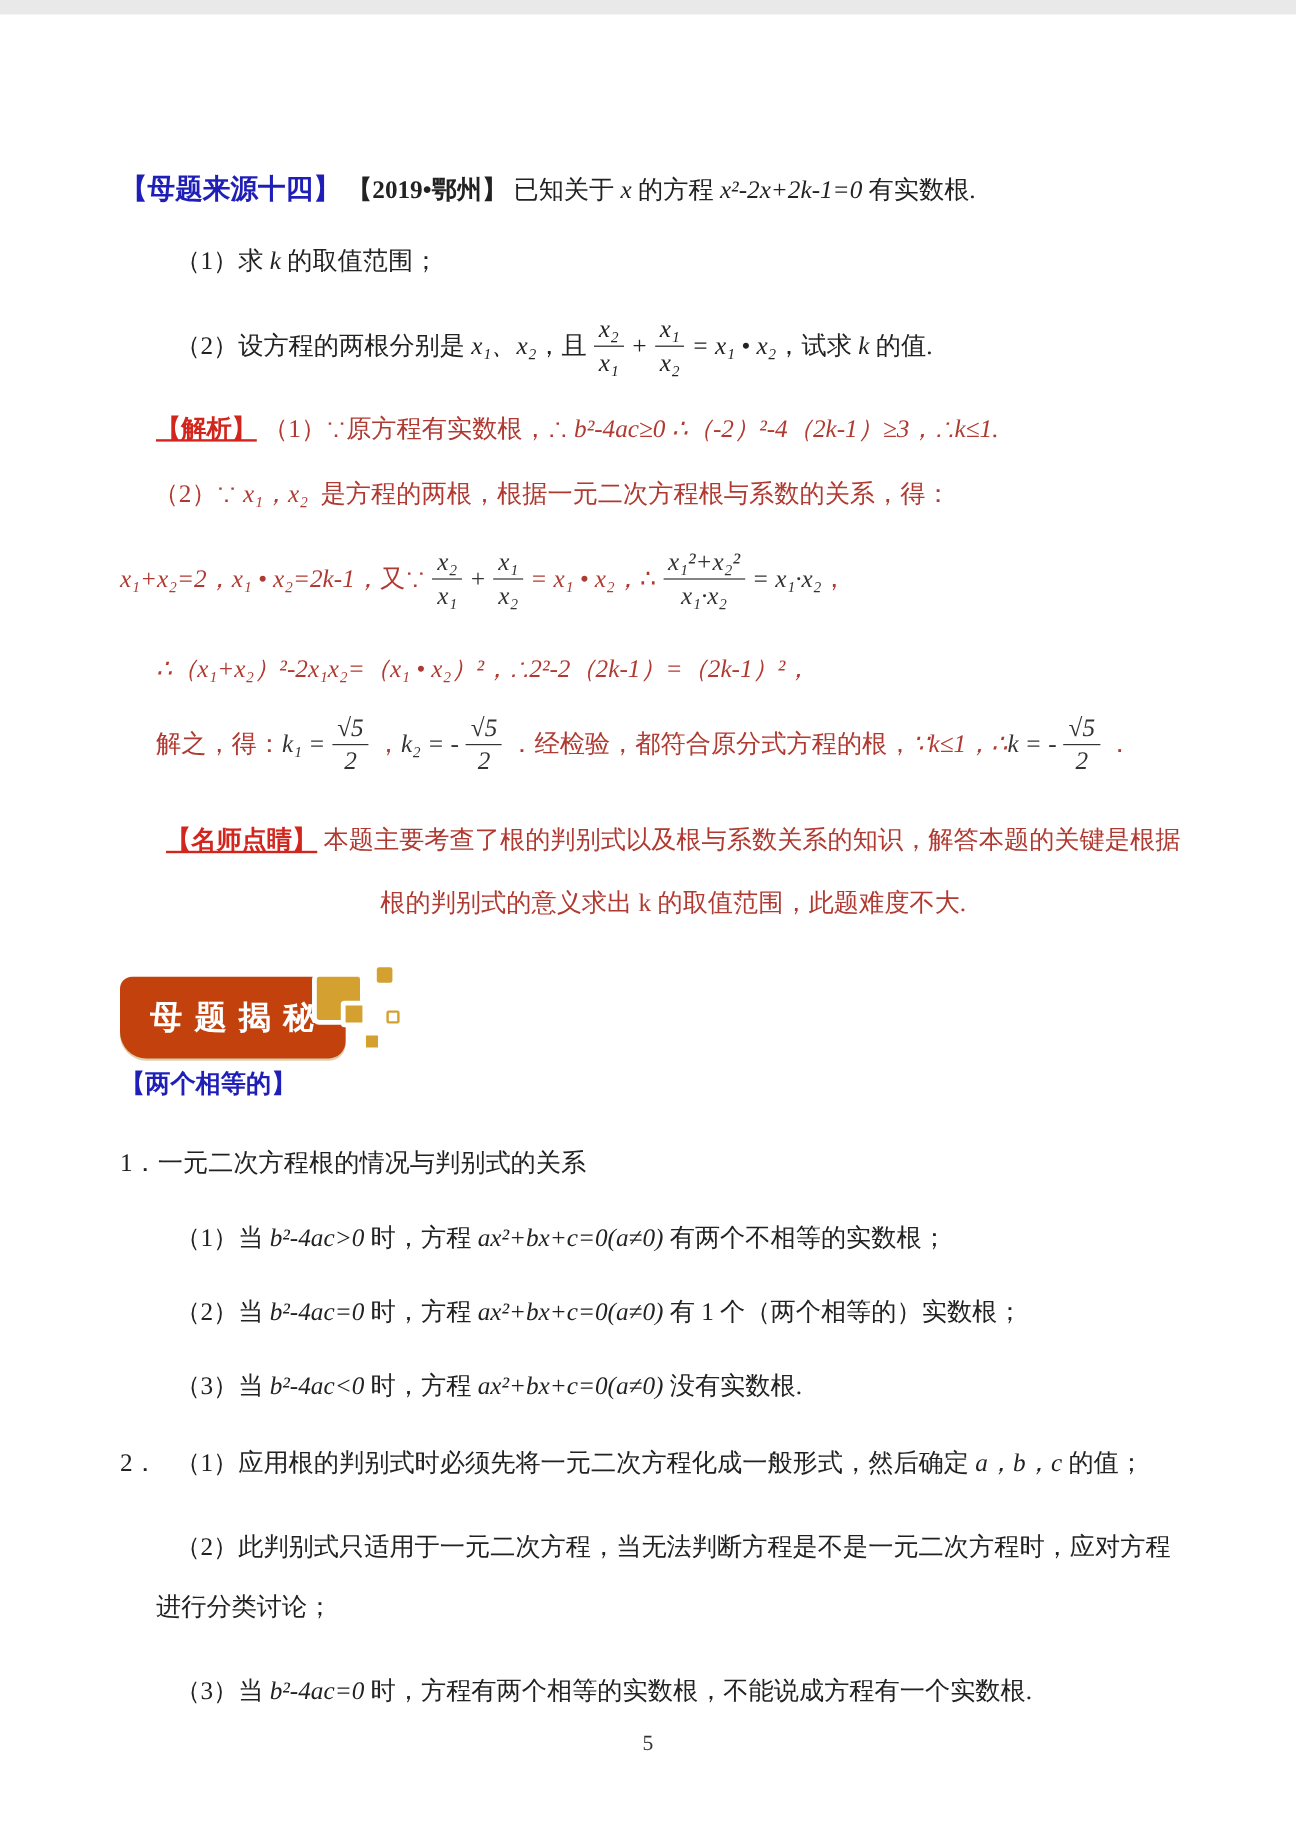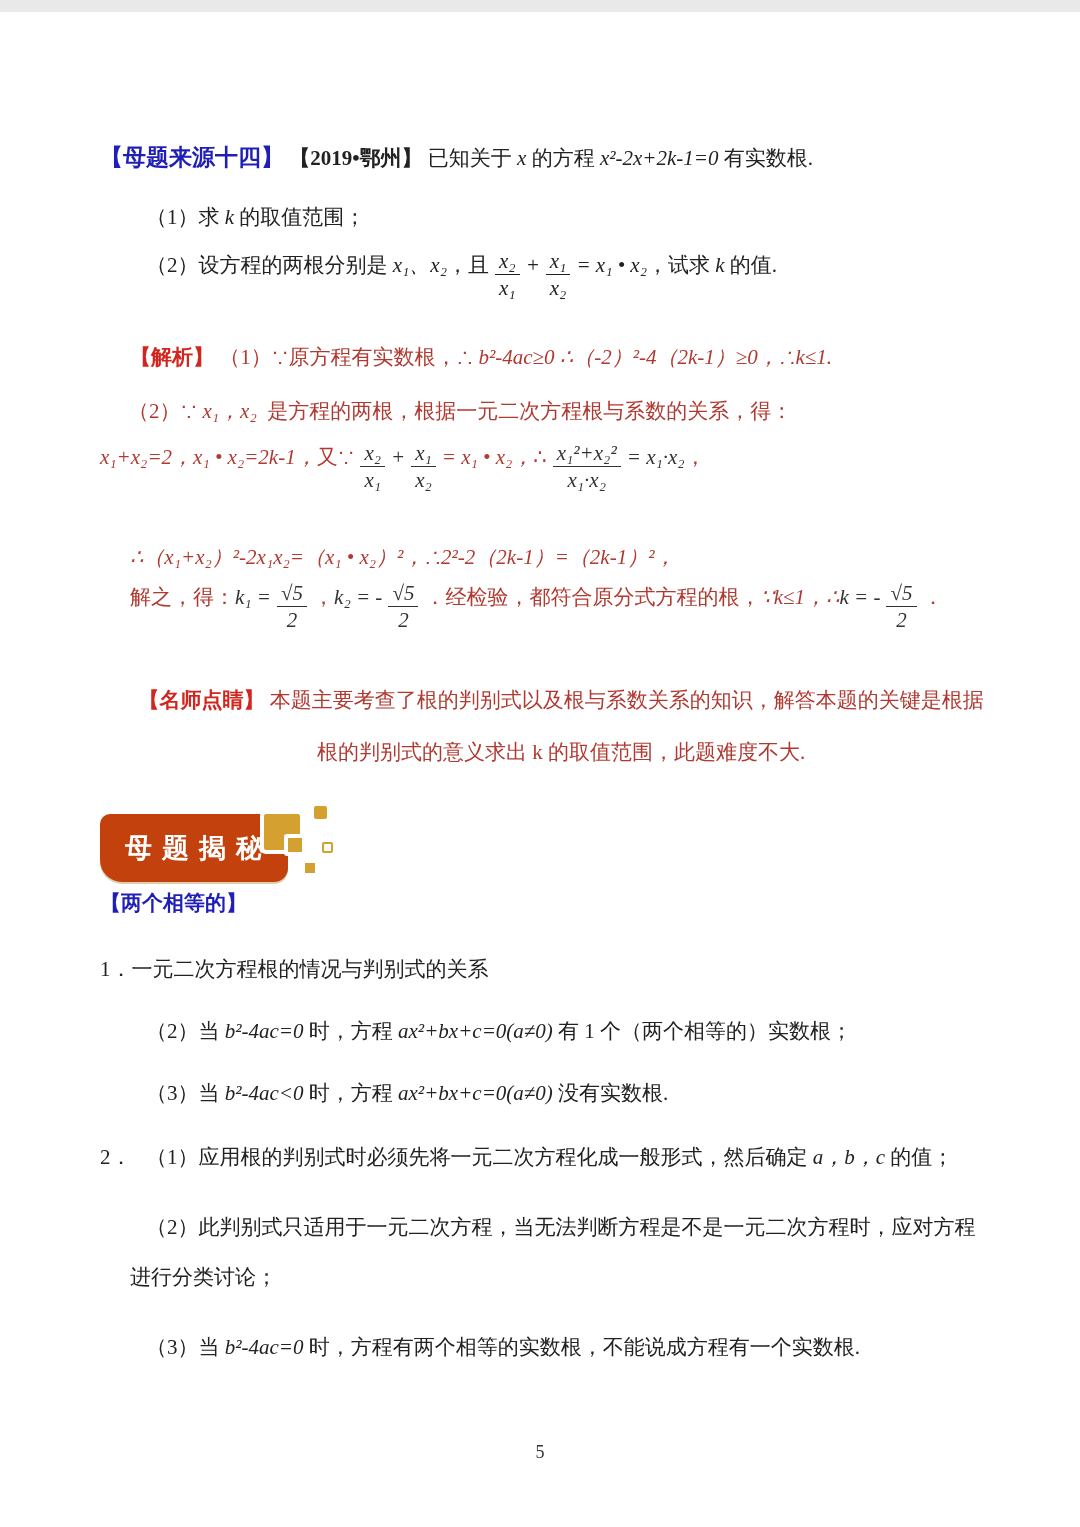"（2）设方程的两根分别是 x₁、x₂，且" .mrow { align-items: none -> center }
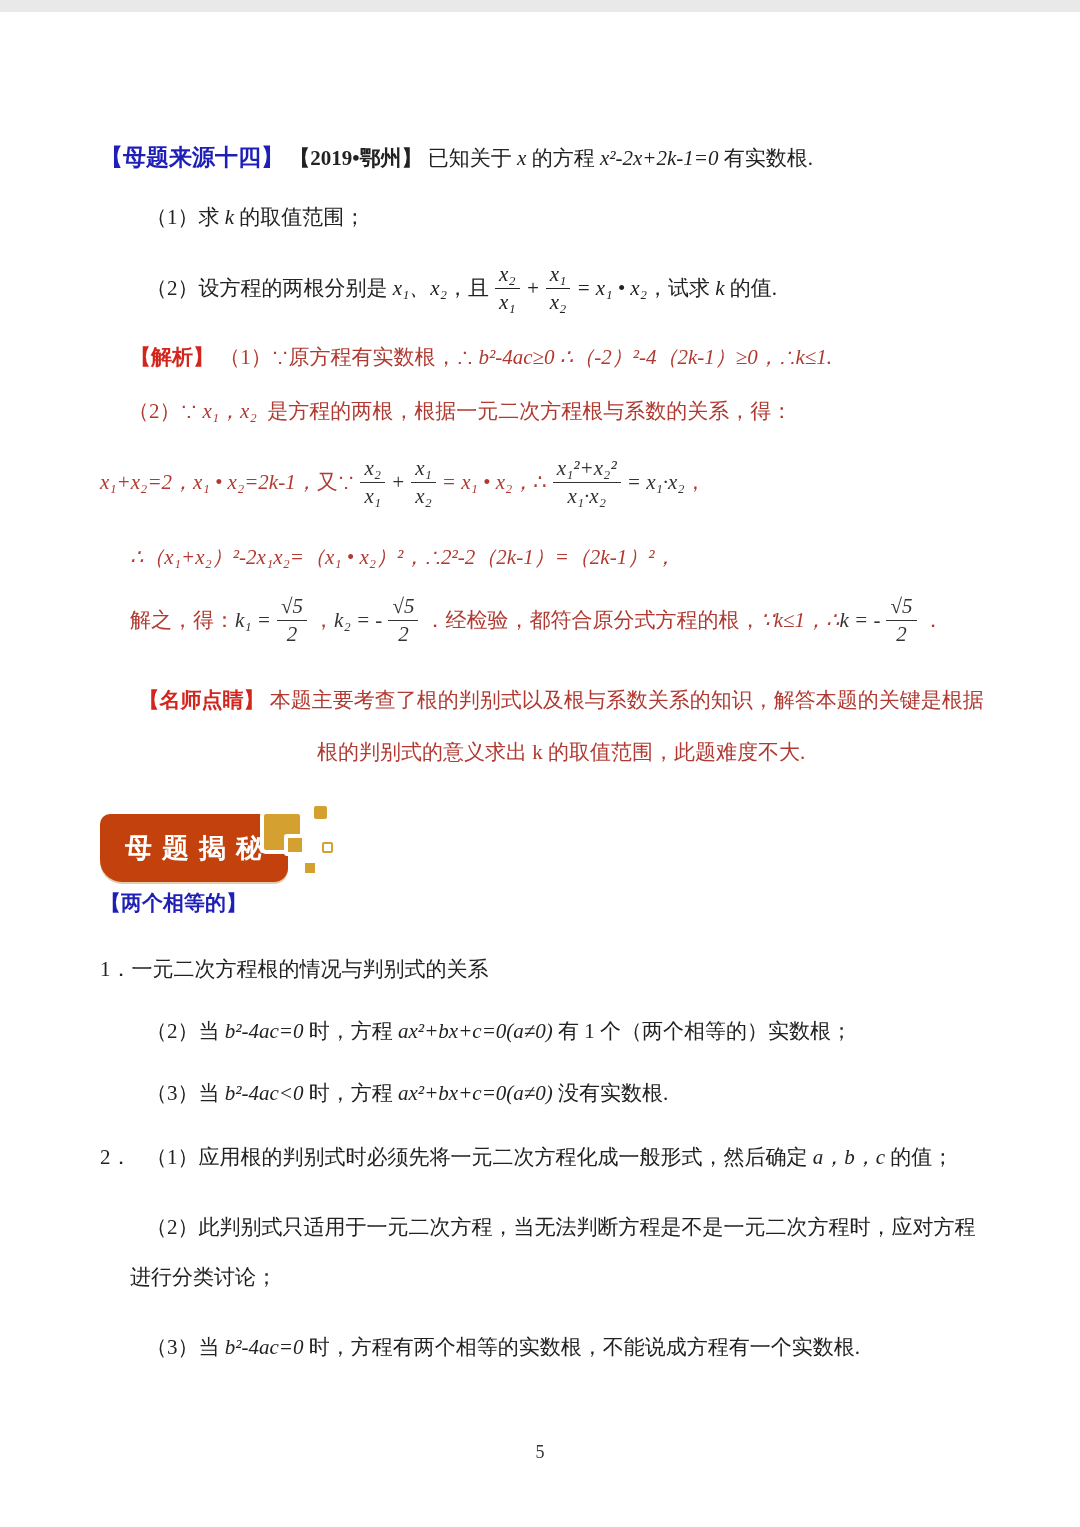"【解析】" .redlabel { text-decoration: none -> underline }
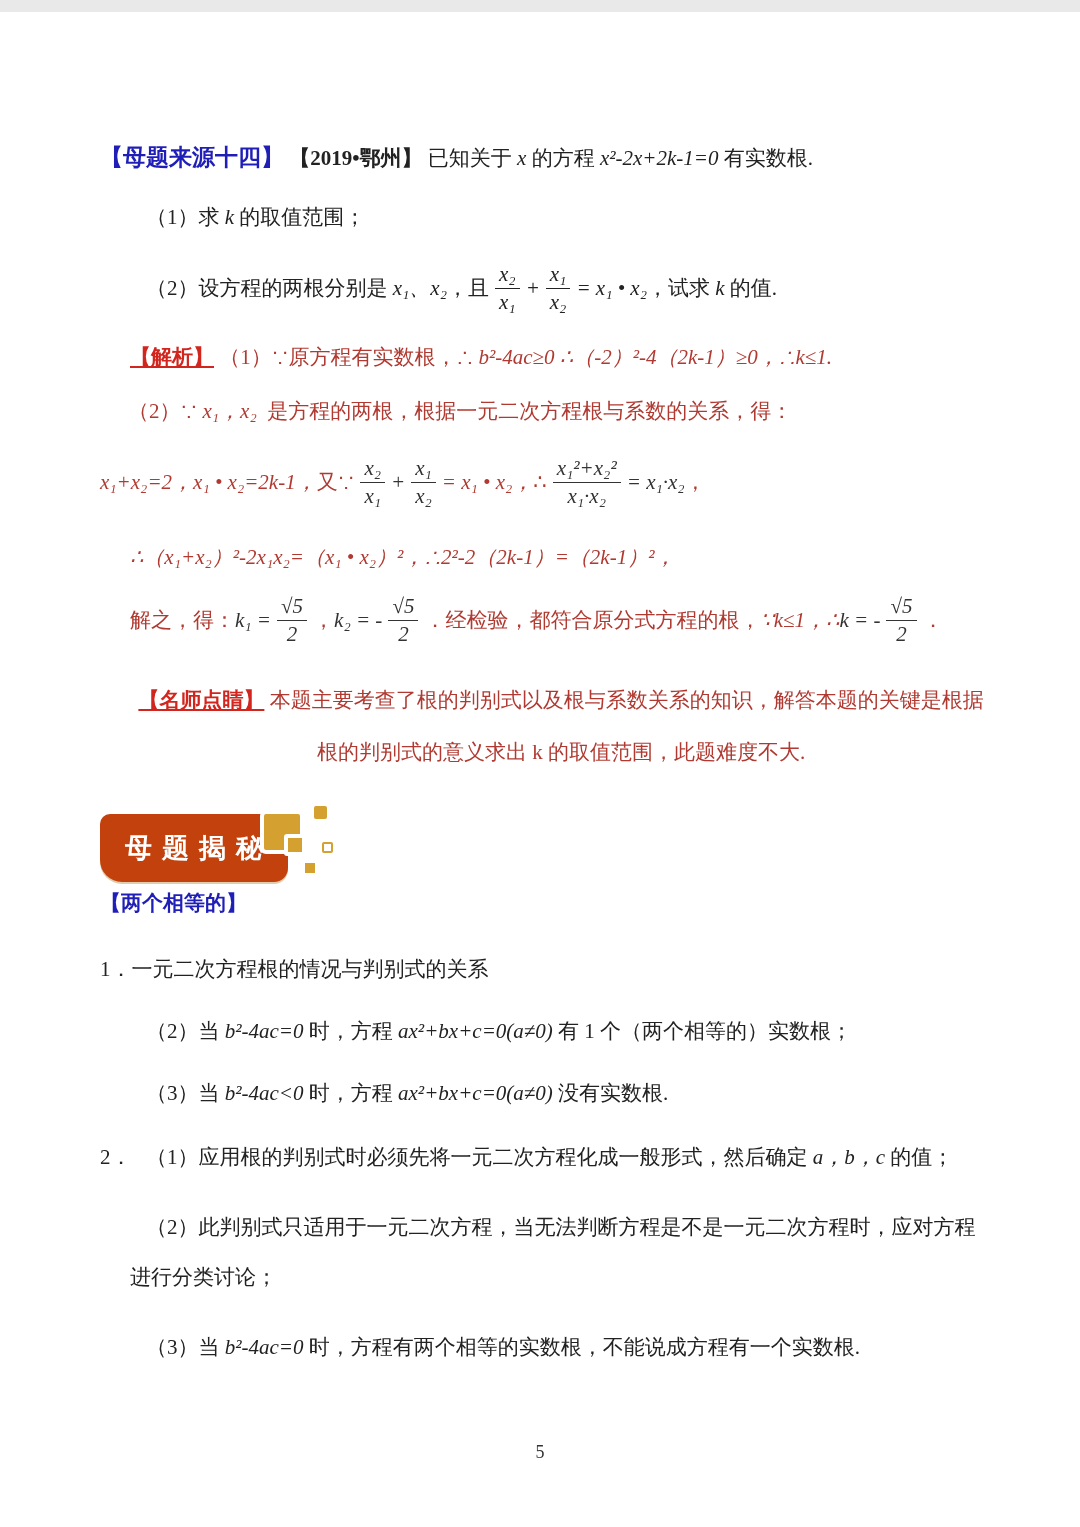"∴（-2）²-4（2k-1）≥0，∴k≤1." span.red { text: 0 -> 3 }
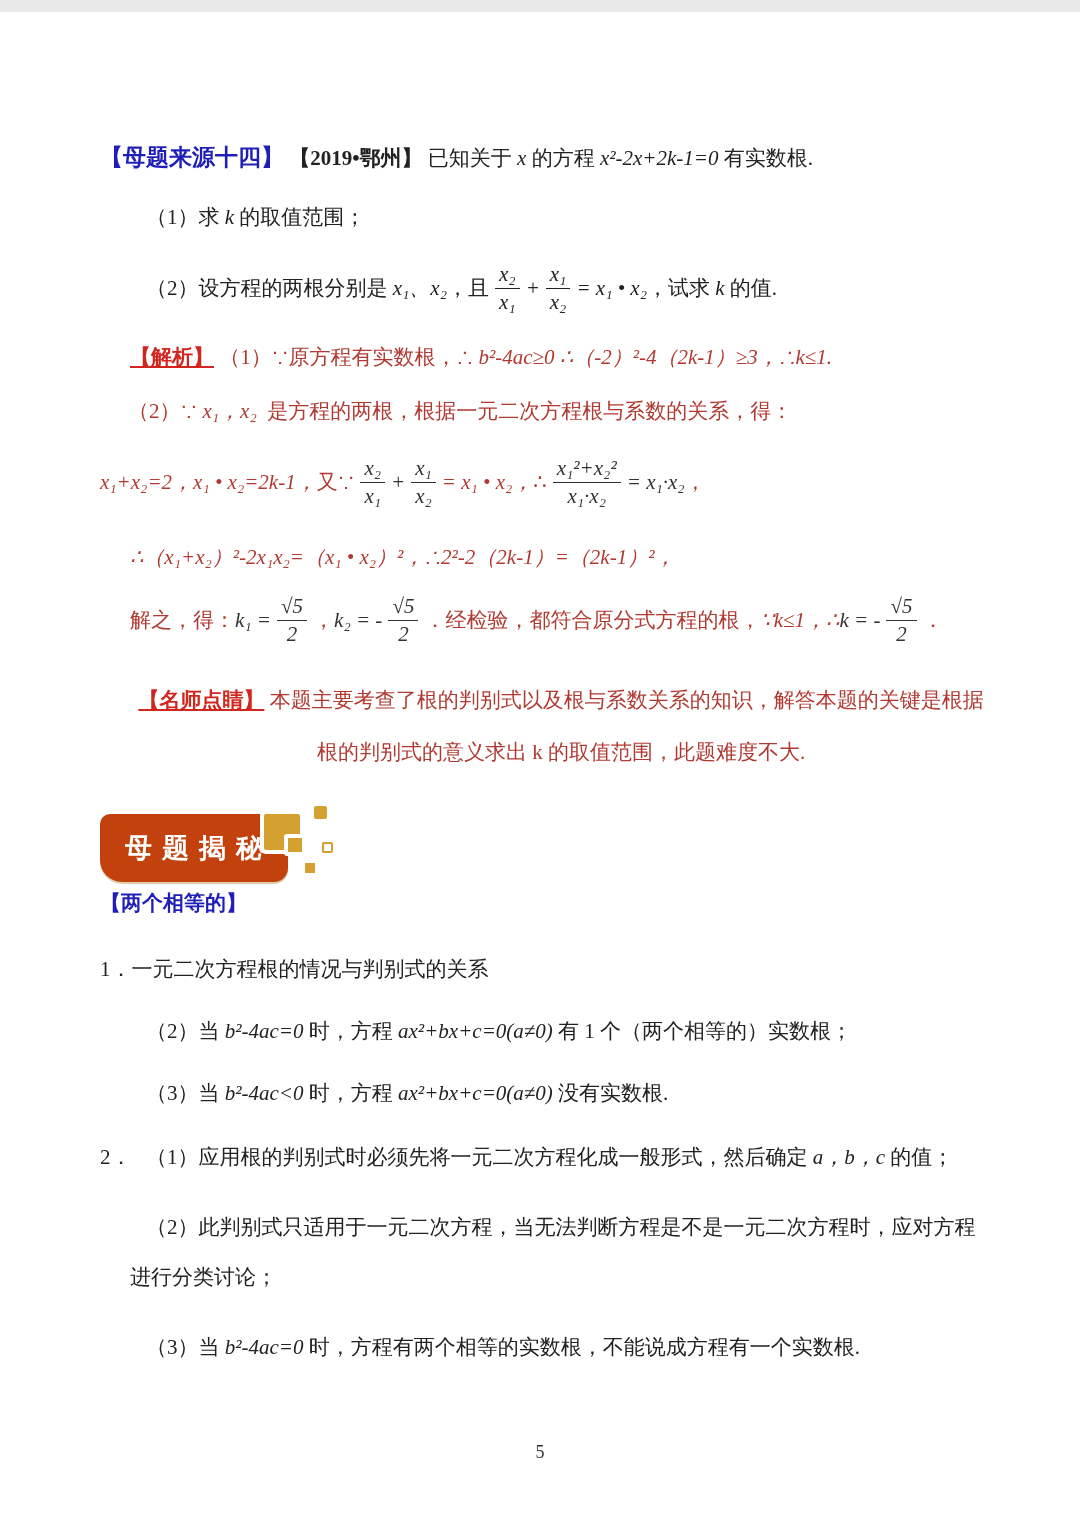"（1）当 b²-4ac>0 时，方程 ax²+bx+c=0(a≠0)" div.sub { html: none -> <div><span>（1）当 </span><span>b²-4ac&gt;0</span><span> 时，方程 </span><span>ax²+bx+c=0(a≠0)</span><span> 有两个不相等的实数根；</span></div> }
